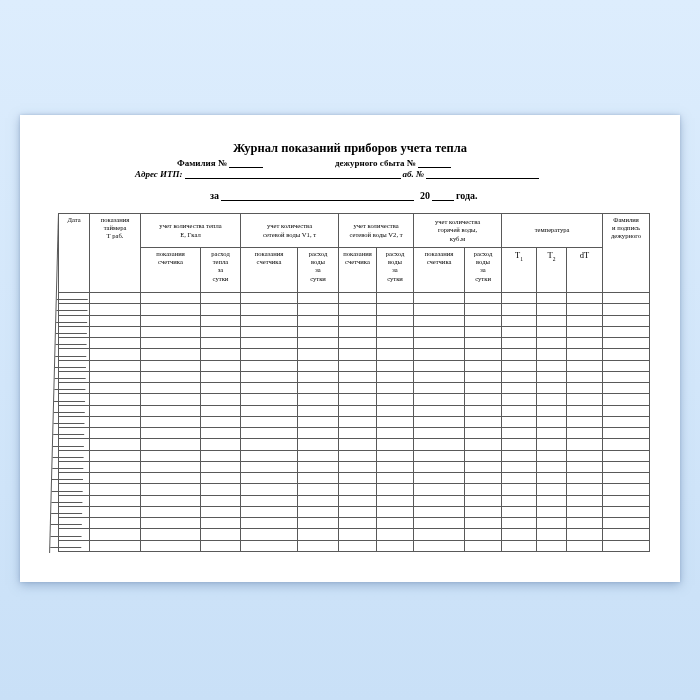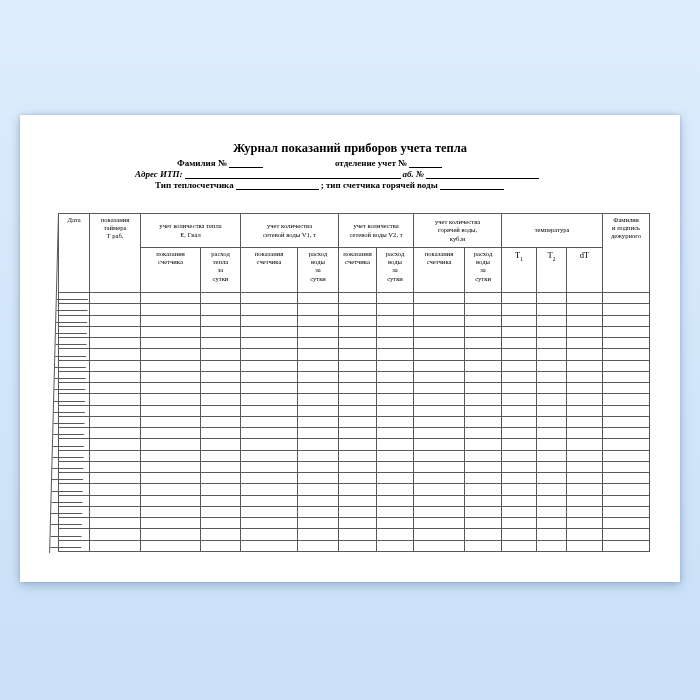"отделение учет №" span { text: отделение учет -> дежурного сбыта }
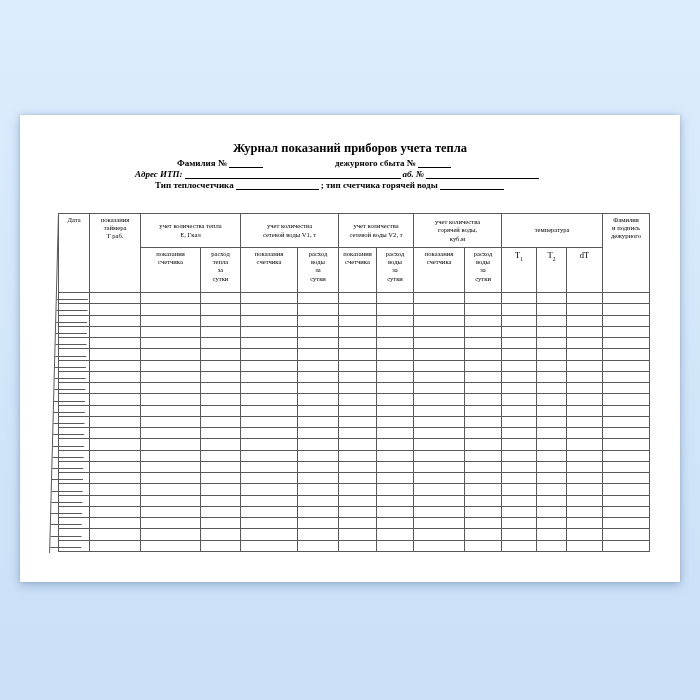"Тип теплосчетчика ; тип счетчика" div.fline { html: <div> <span>Тип теплосчетчика</span><span></span><span>; тип счетчика горячей воды</span><span></span> </div> -> none }
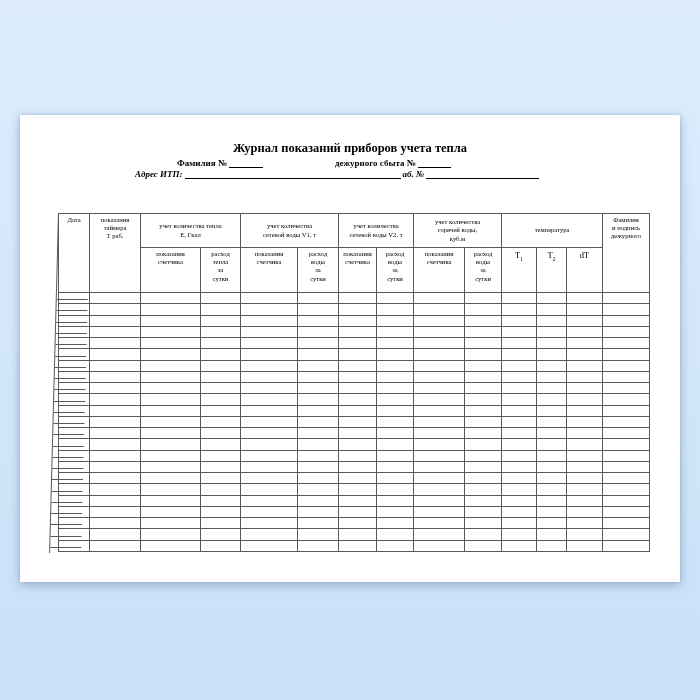"за 20 года." div.fline { html: none -> <div> <span>за</span><span></span><span></span><span>20</span><span></span><span>года.</span> </div> }
